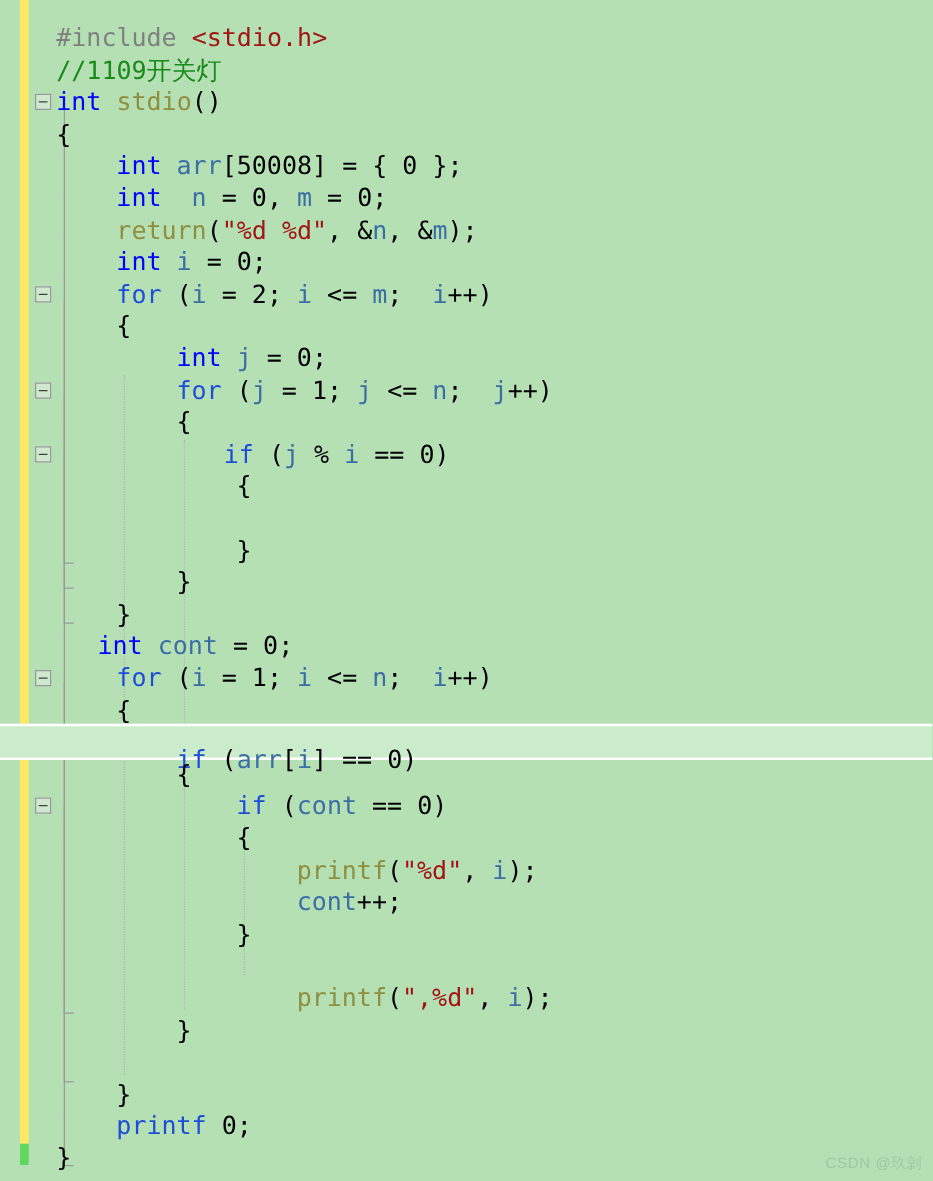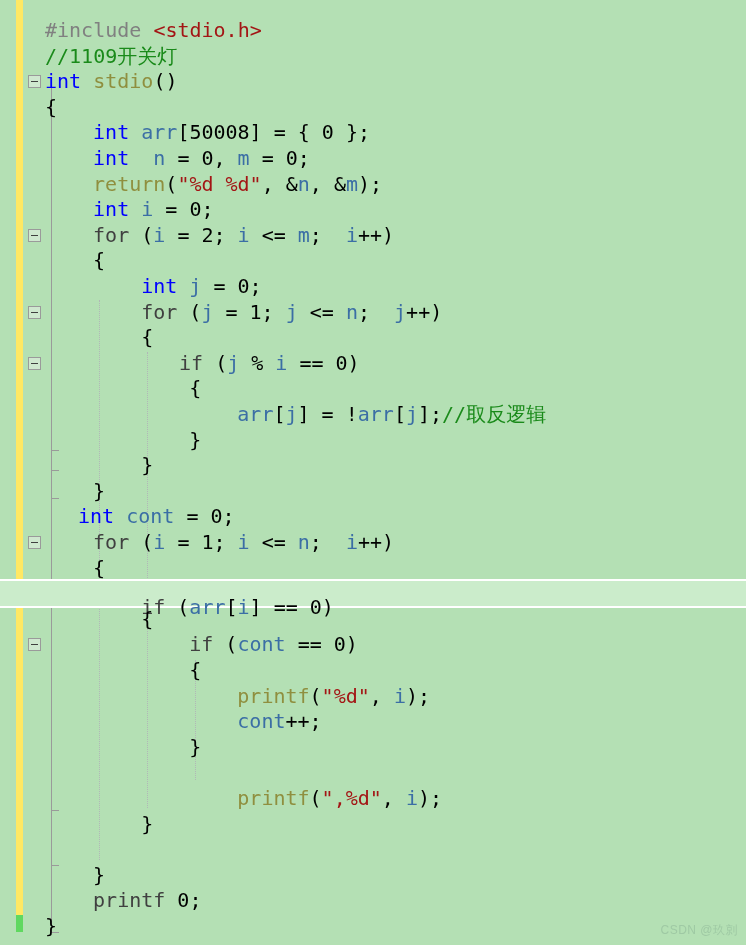"for" .t-ctl { color: #404040 -> #1d4ed8 }
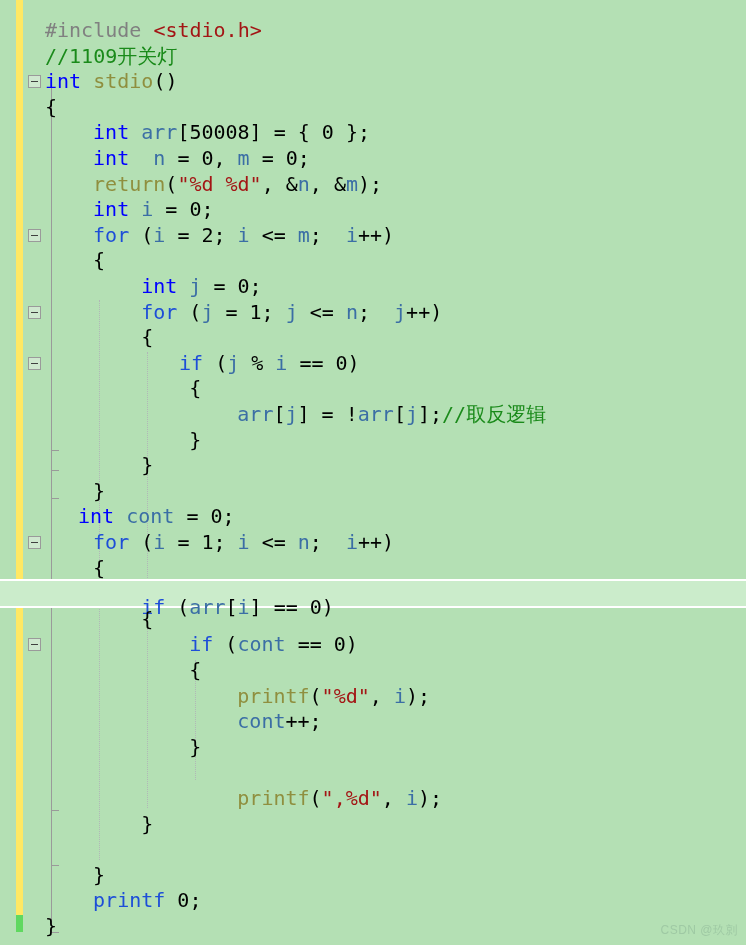"arr[j] = !arr[j];//取反逻辑" div.line { html: <div><span><span>arr</span><span>[</span><span>j</span><span>] = !</span><span>arr</span><span>[</span><span>j</span><span>];</span><span>//取反逻辑</span></span></div> -> none }
